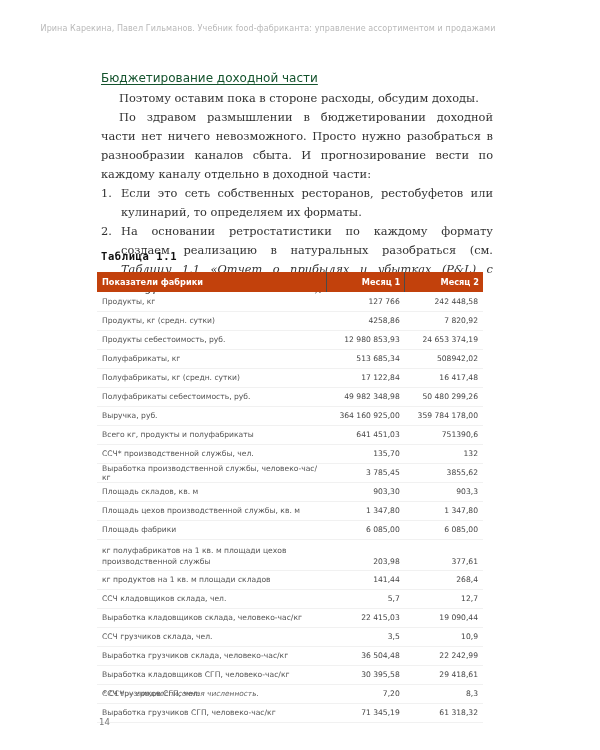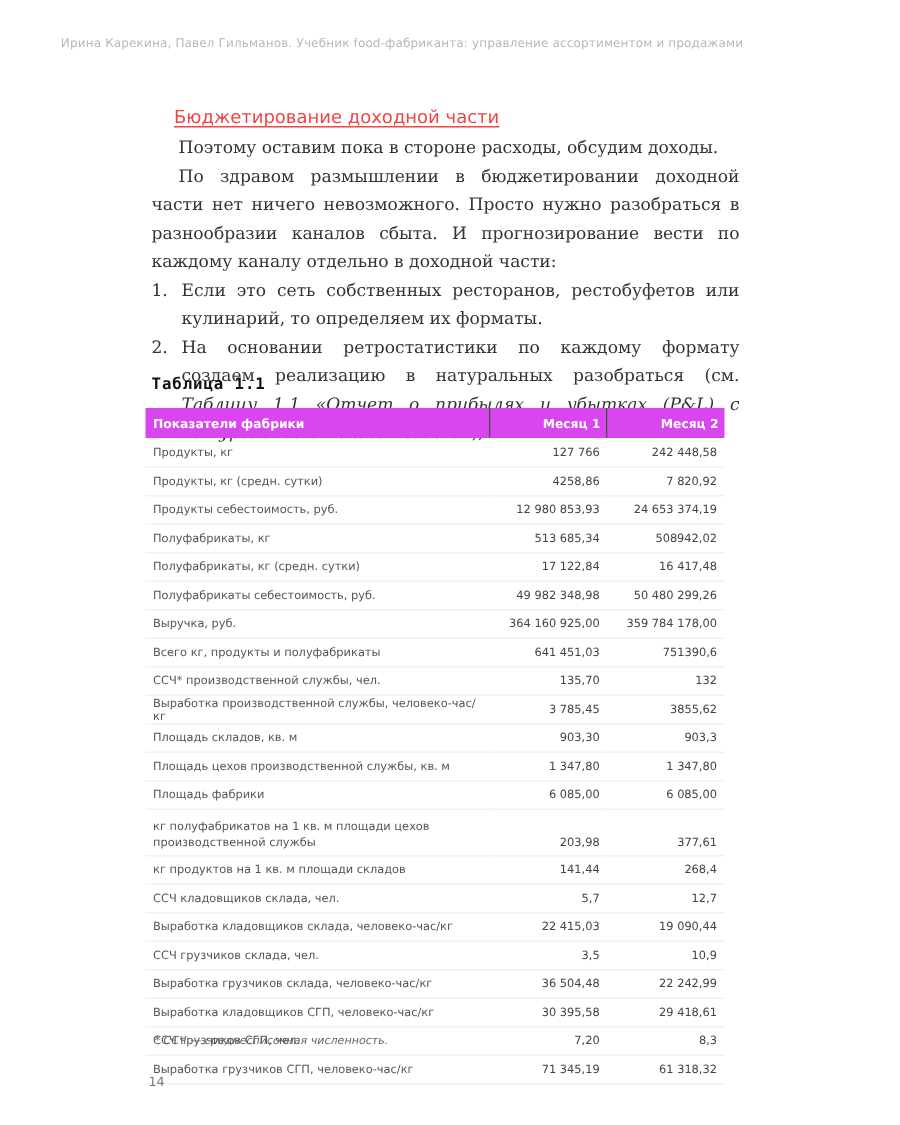"Бюджетирование доходной части" .section-heading { color: #ef4444 -> #14532d; margin-left: 15px -> none }
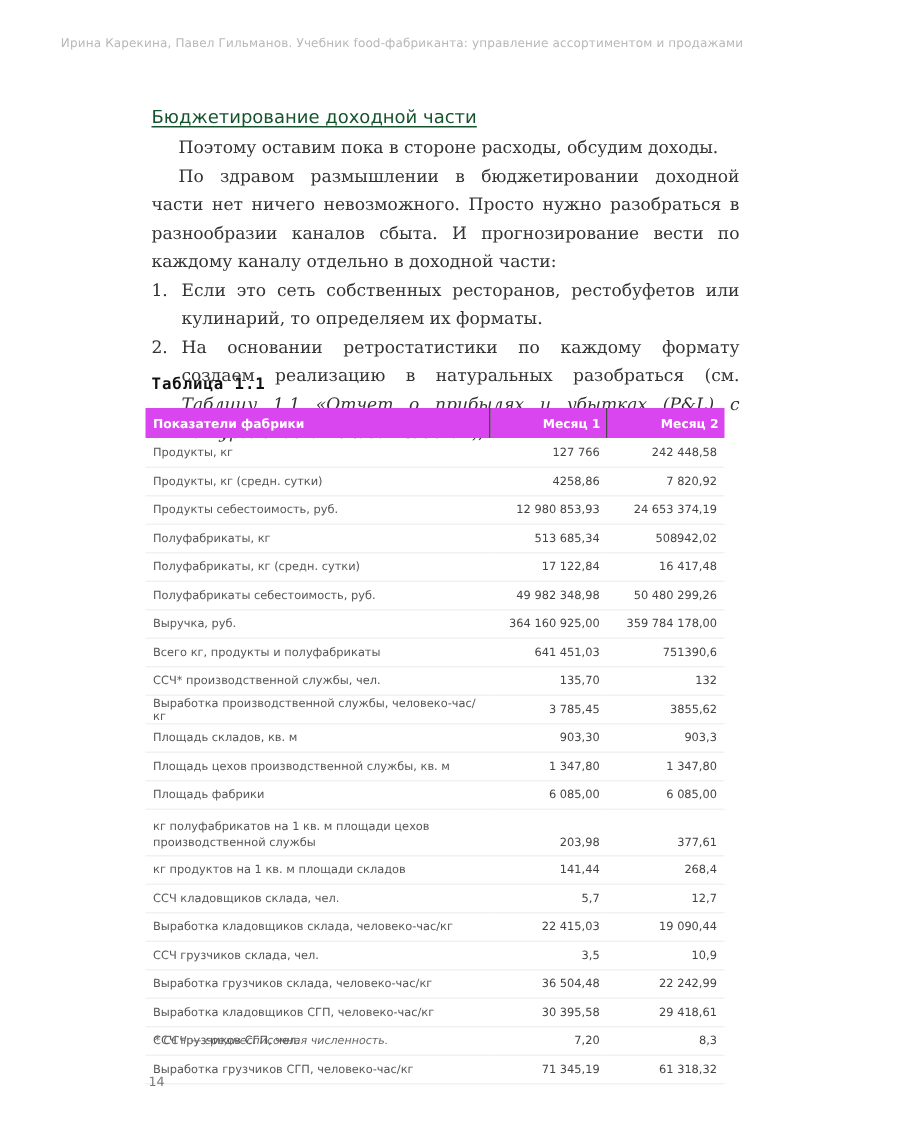"Показатели фабрики" .data-table thead th { background: #d946ef -> #c2410c }
